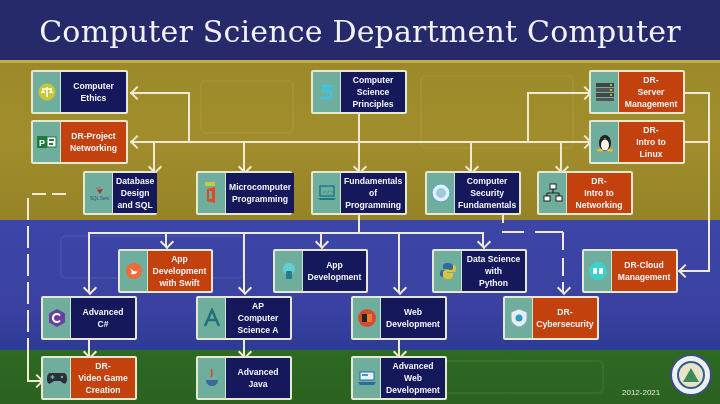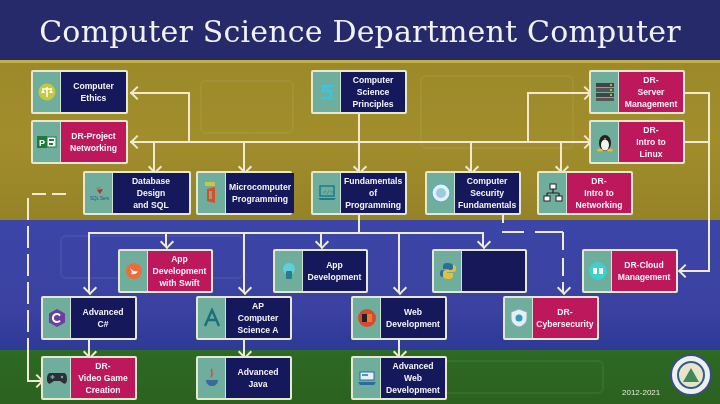"DR-" .box.dr .lb { background: #be185d -> #c2410c }
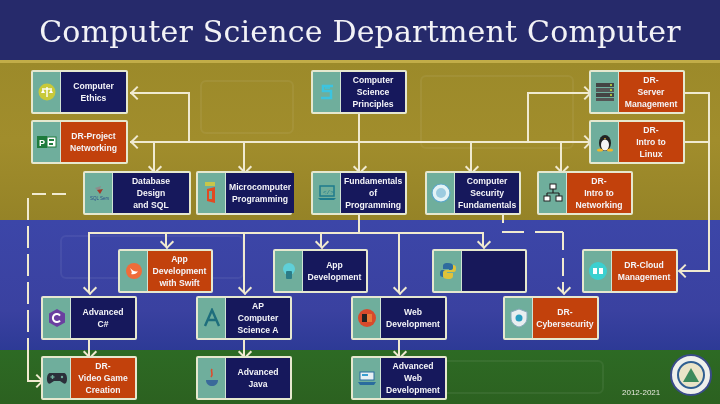"Database" div.box { width: 108px -> 74px }
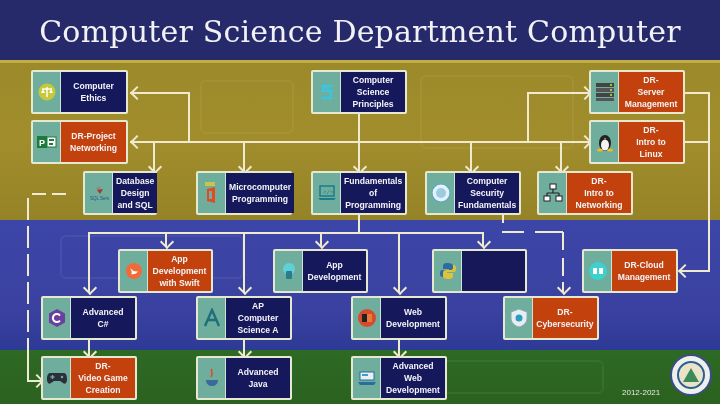"Data Science" div.lb { html: none -> <div>Data Science with Python</div> }
